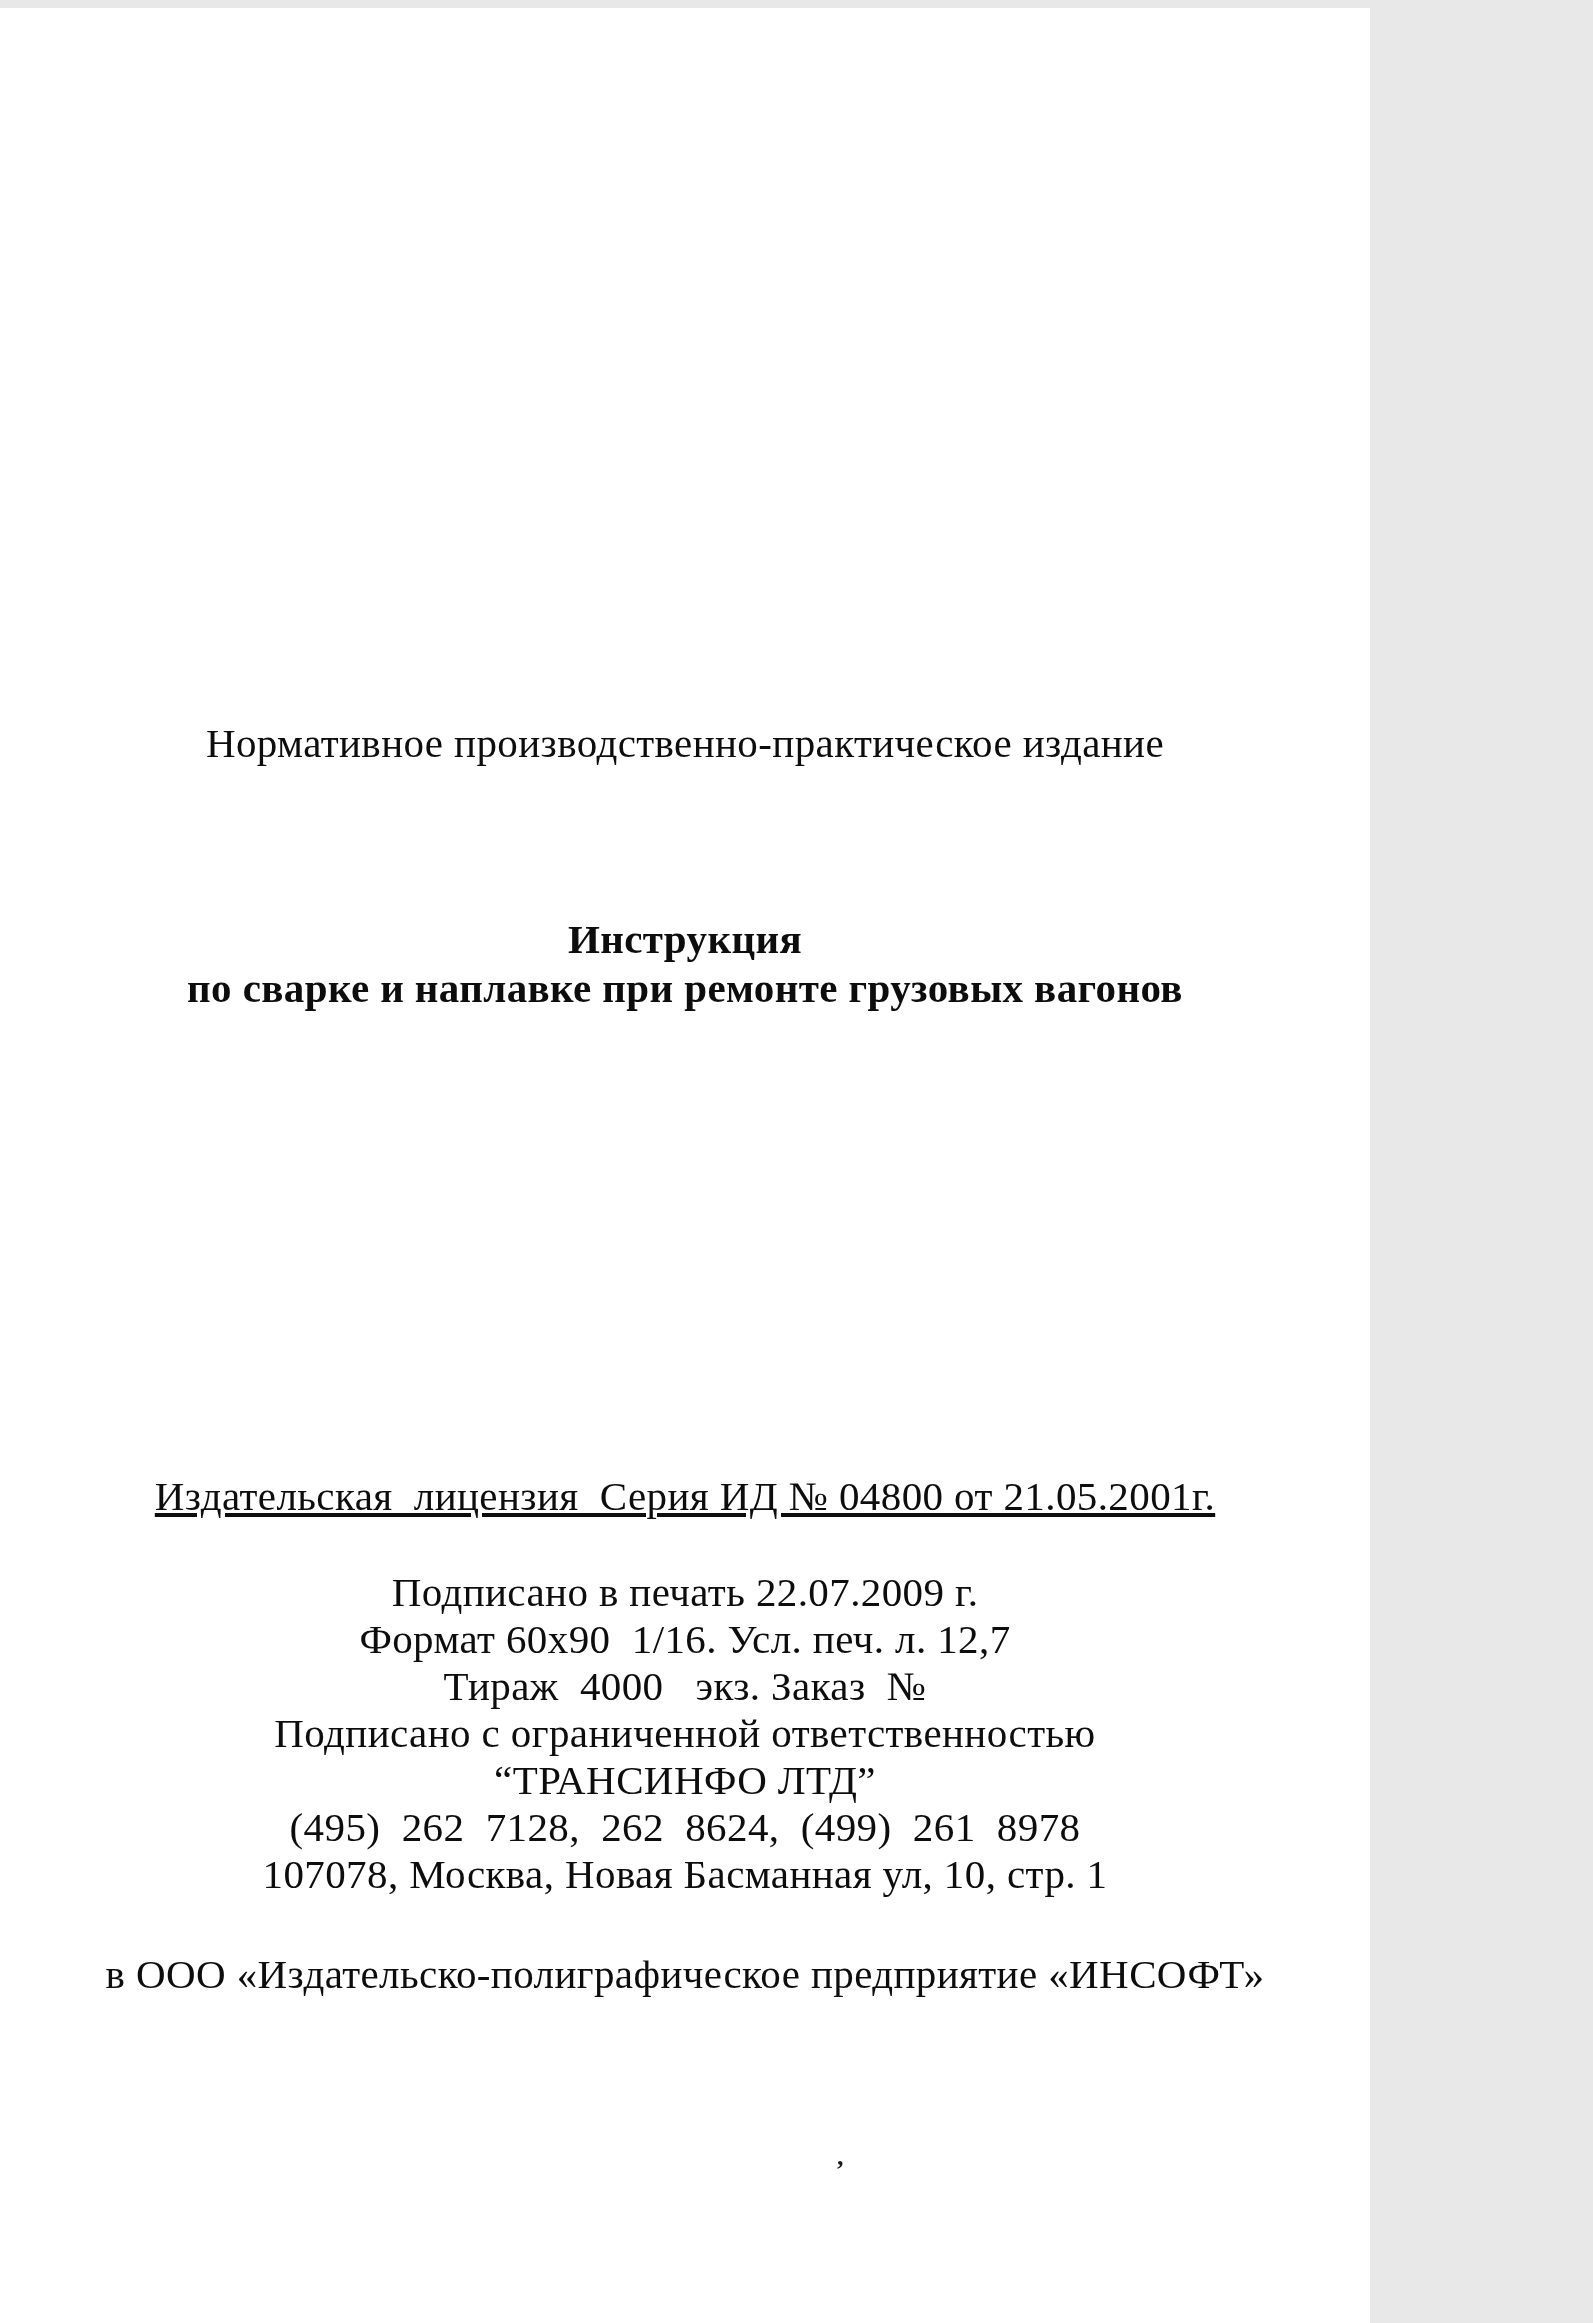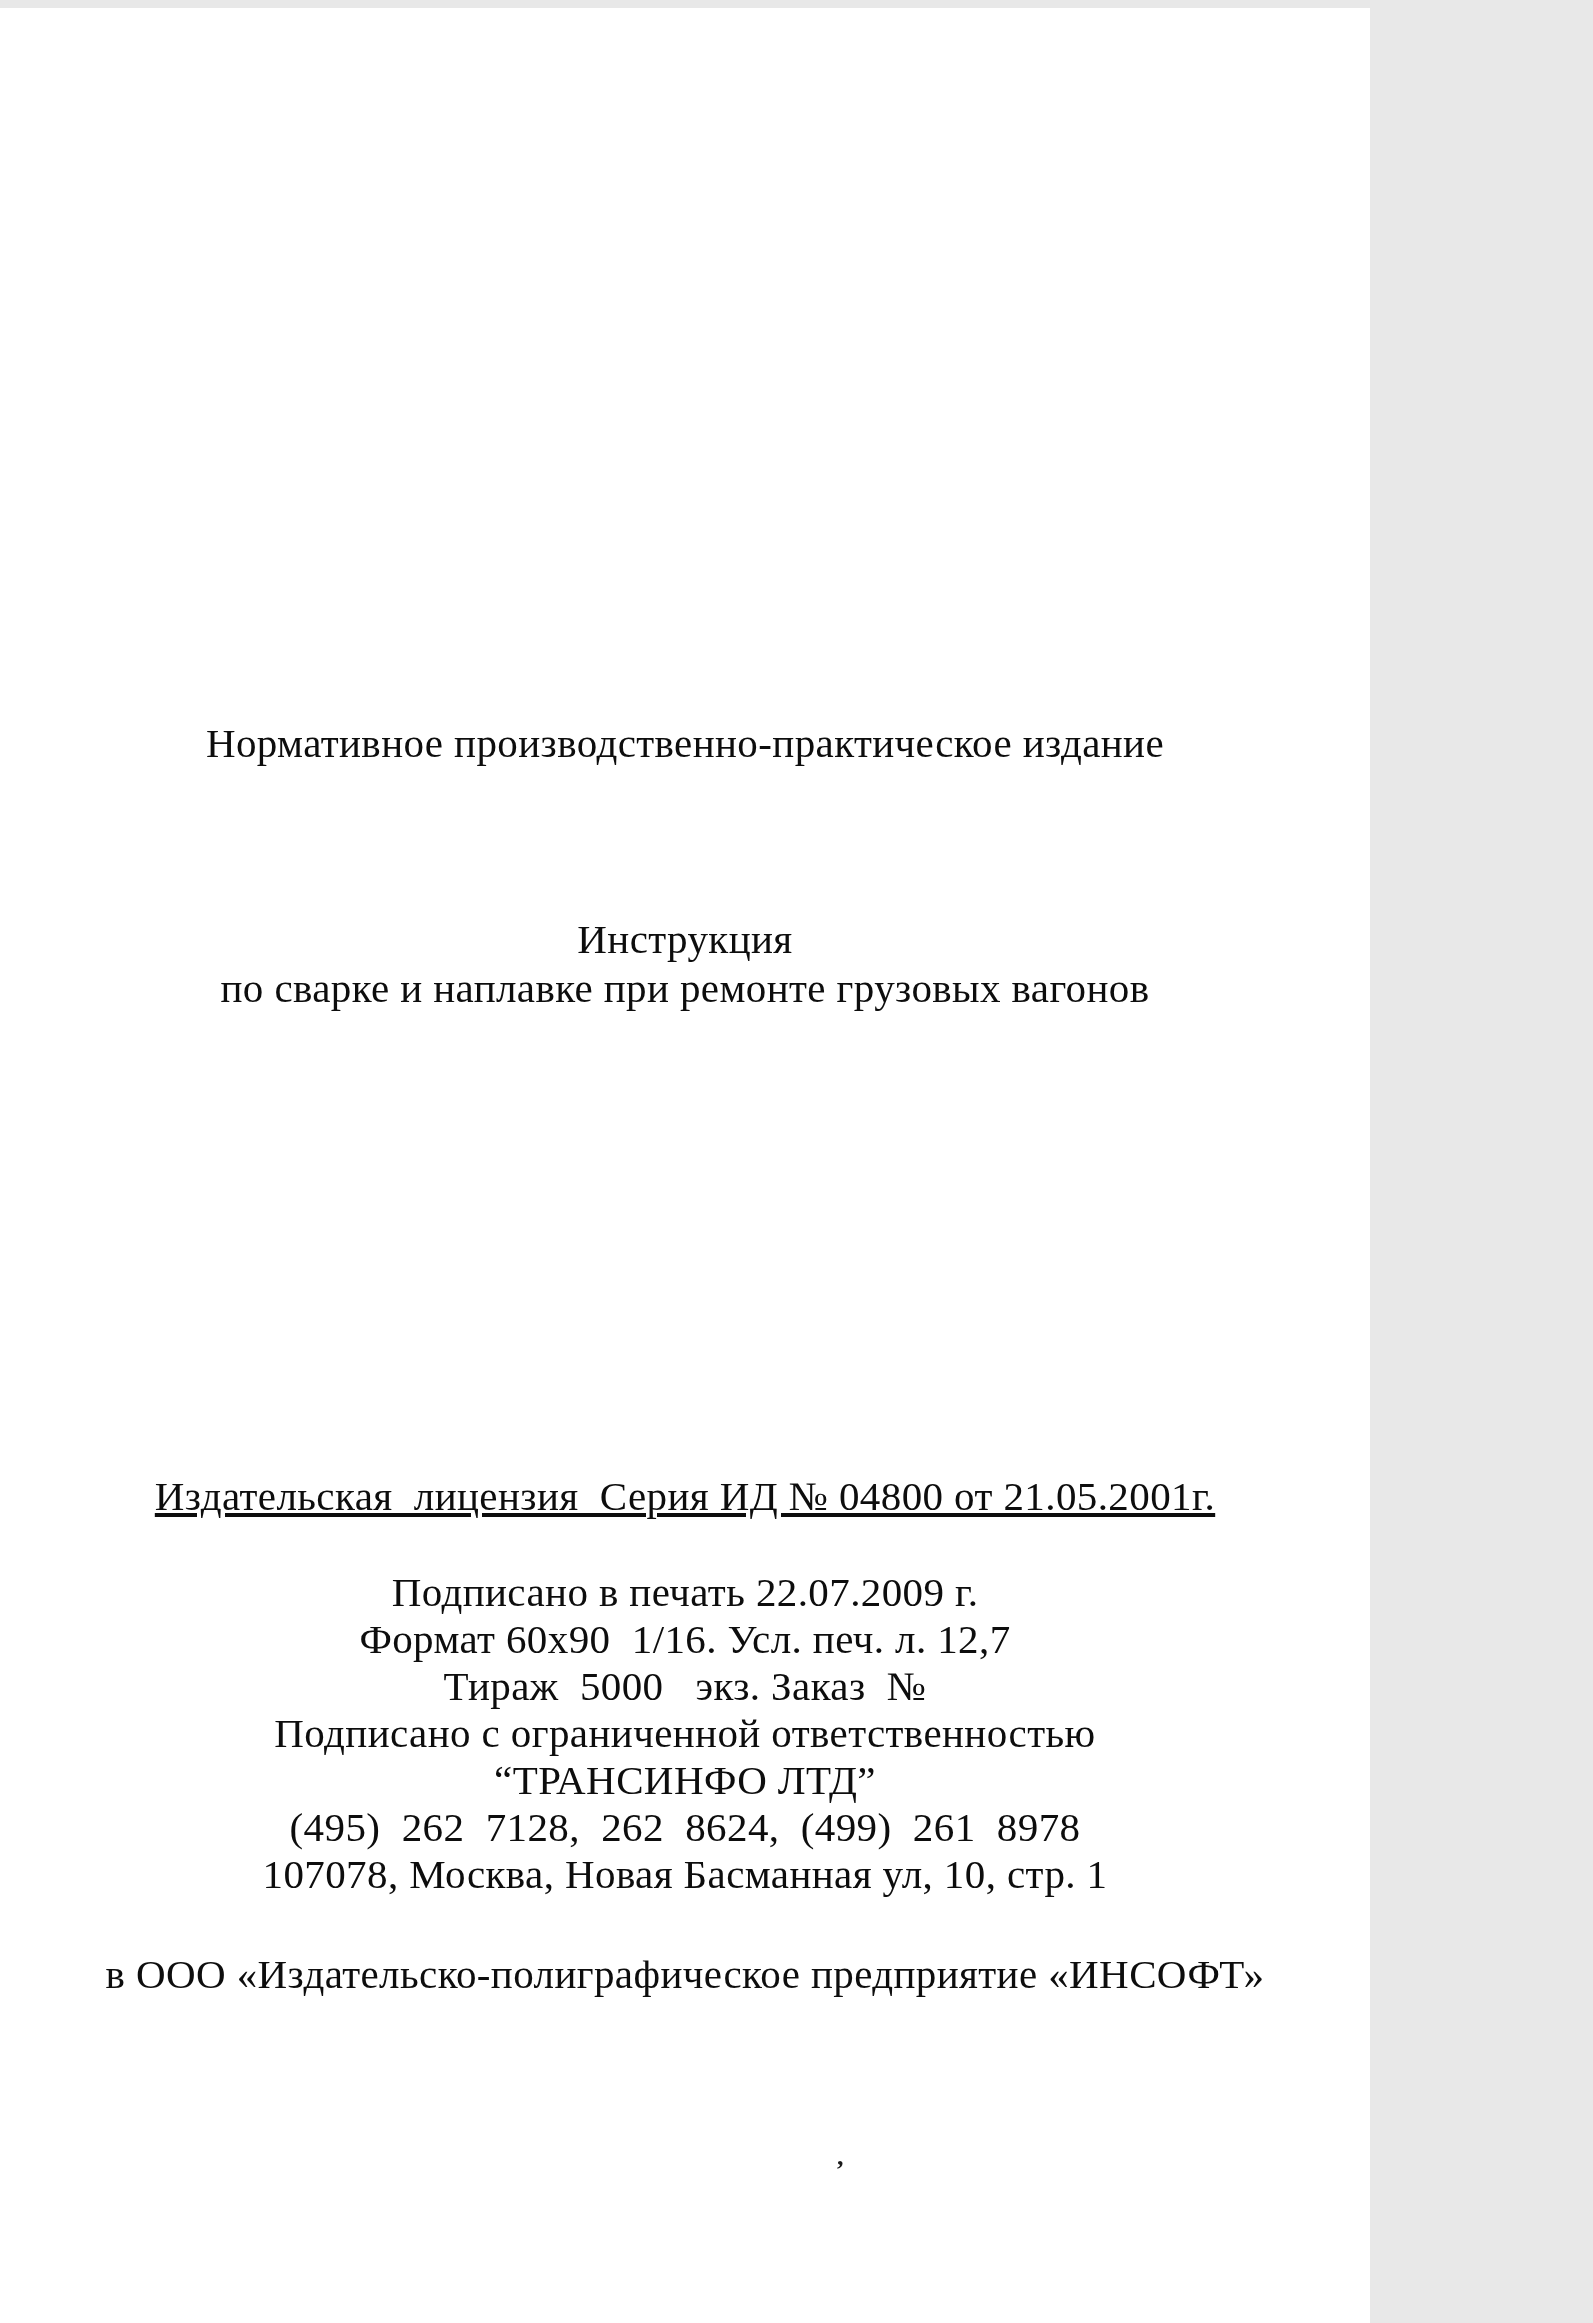"Инструкция" .title-block .line { font-weight: normal -> bold }
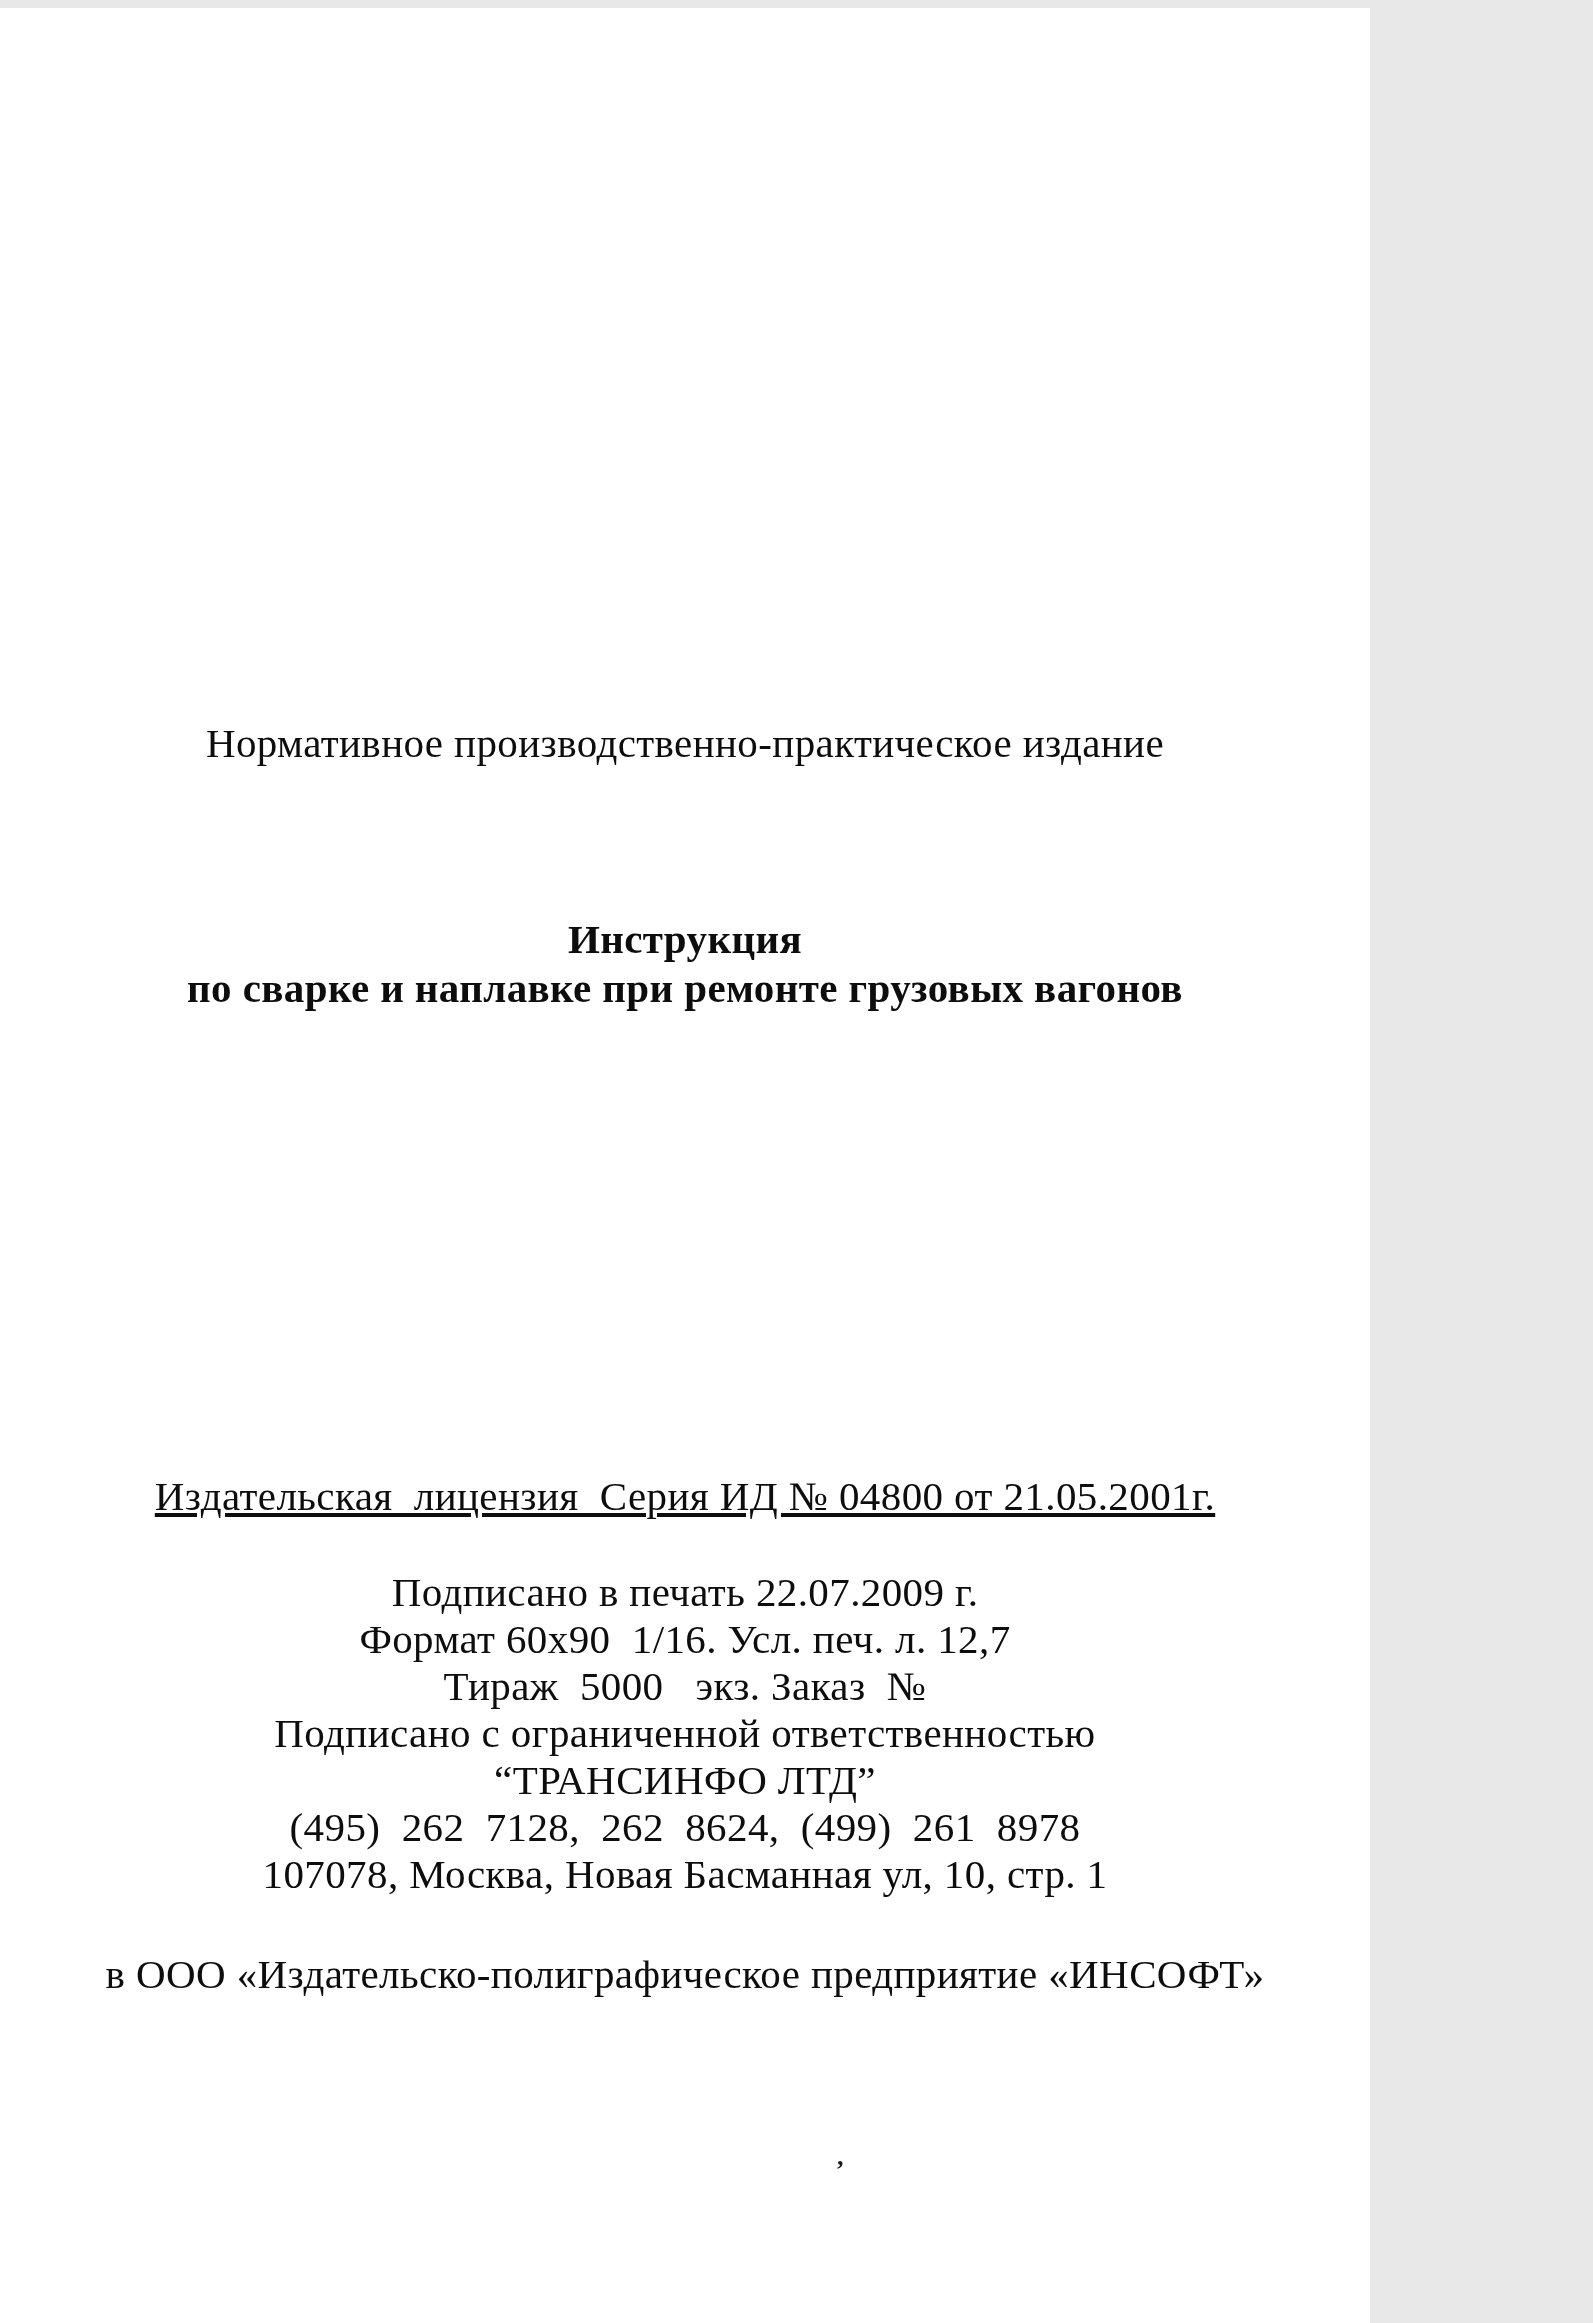"Тираж 5000 экз. Заказ №" div.line { text: 5000 -> 4000 }
